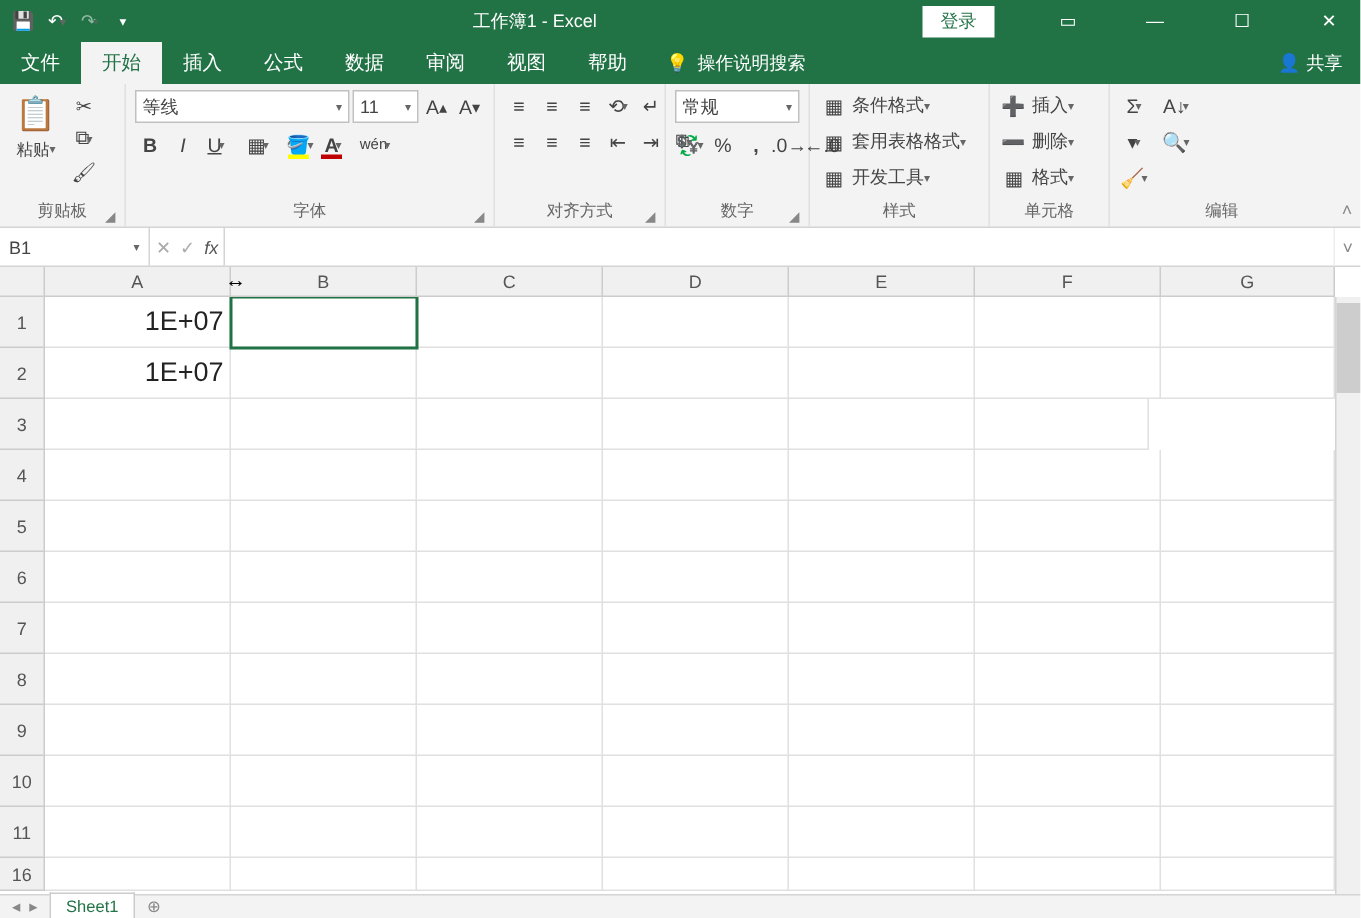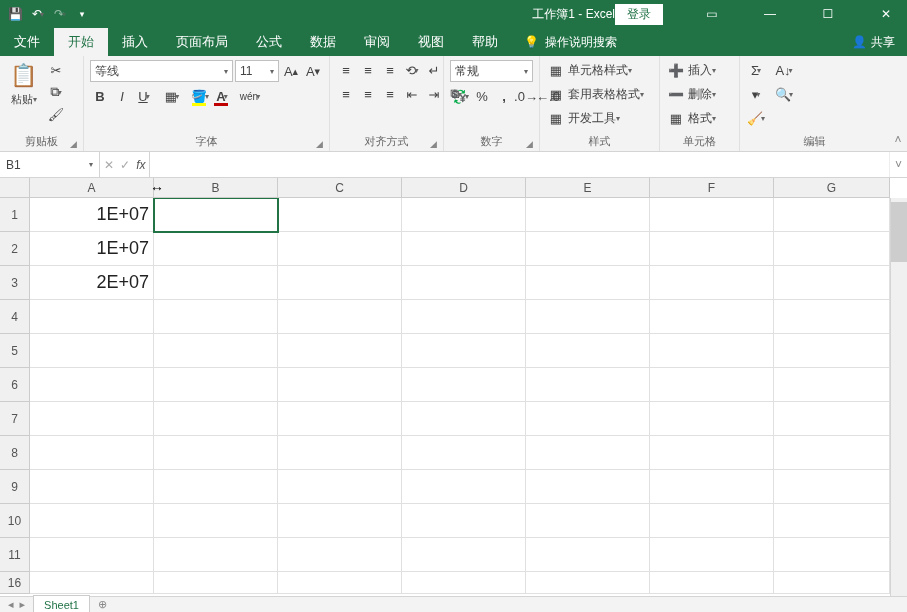"工作簿1 - Excel" .titlebar .title { text-align: right -> center }
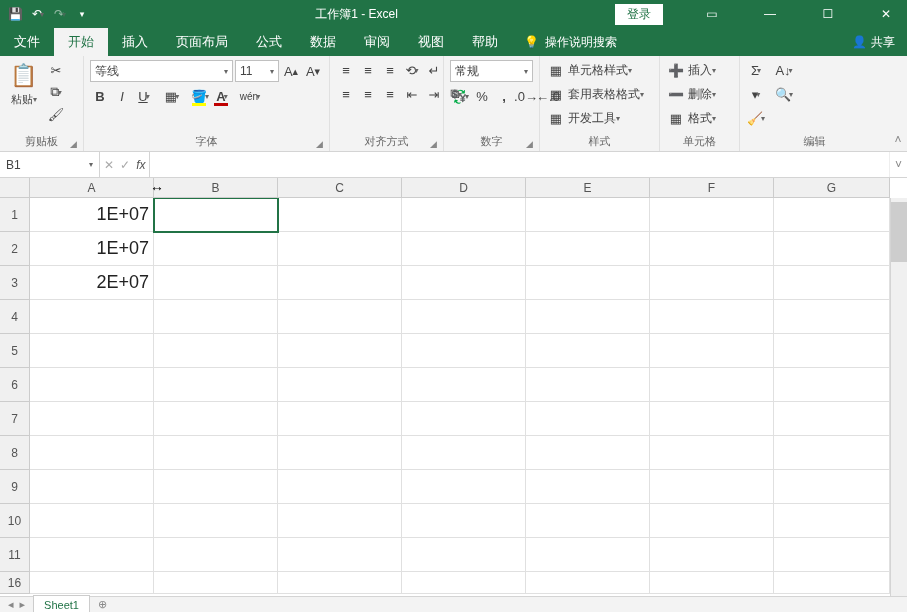"页面布局" div.tab { html: <div>页面布局</div> -> none }
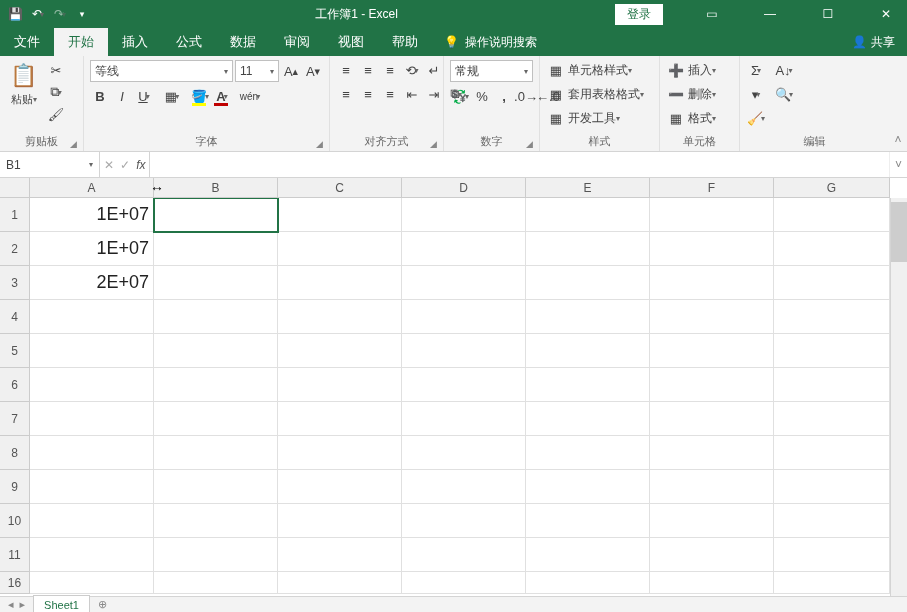"单元格样式" span { text: 单元格样 -> 条件格 }
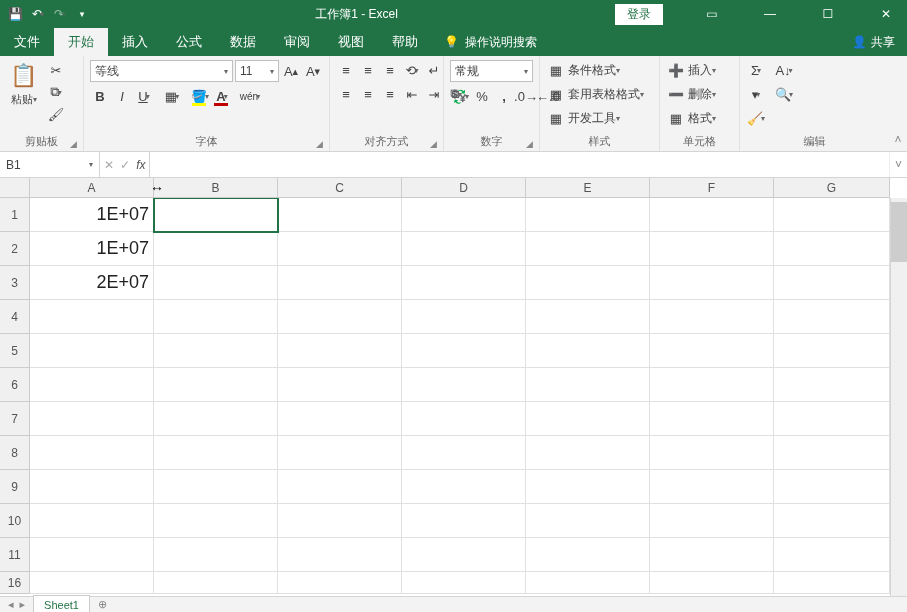"剪贴板" .group .label { align-items: flex-end -> flex-start }
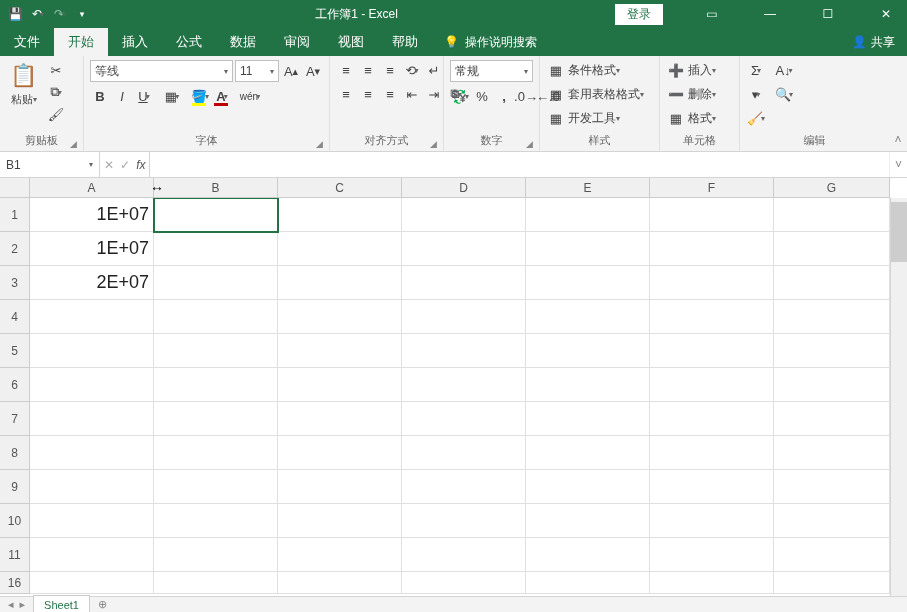"2E+07" div.cell { html: <div>2E+07</div> -> none }
